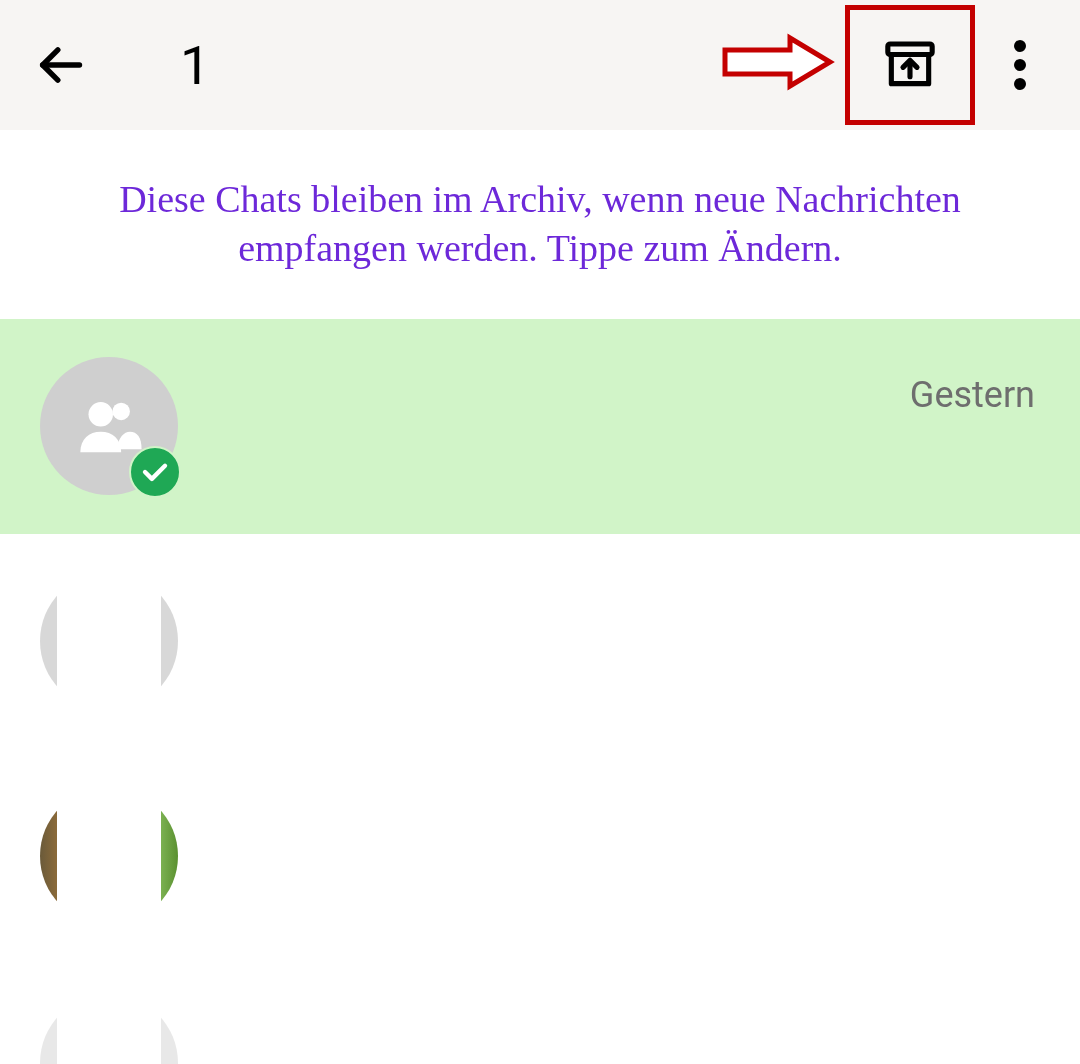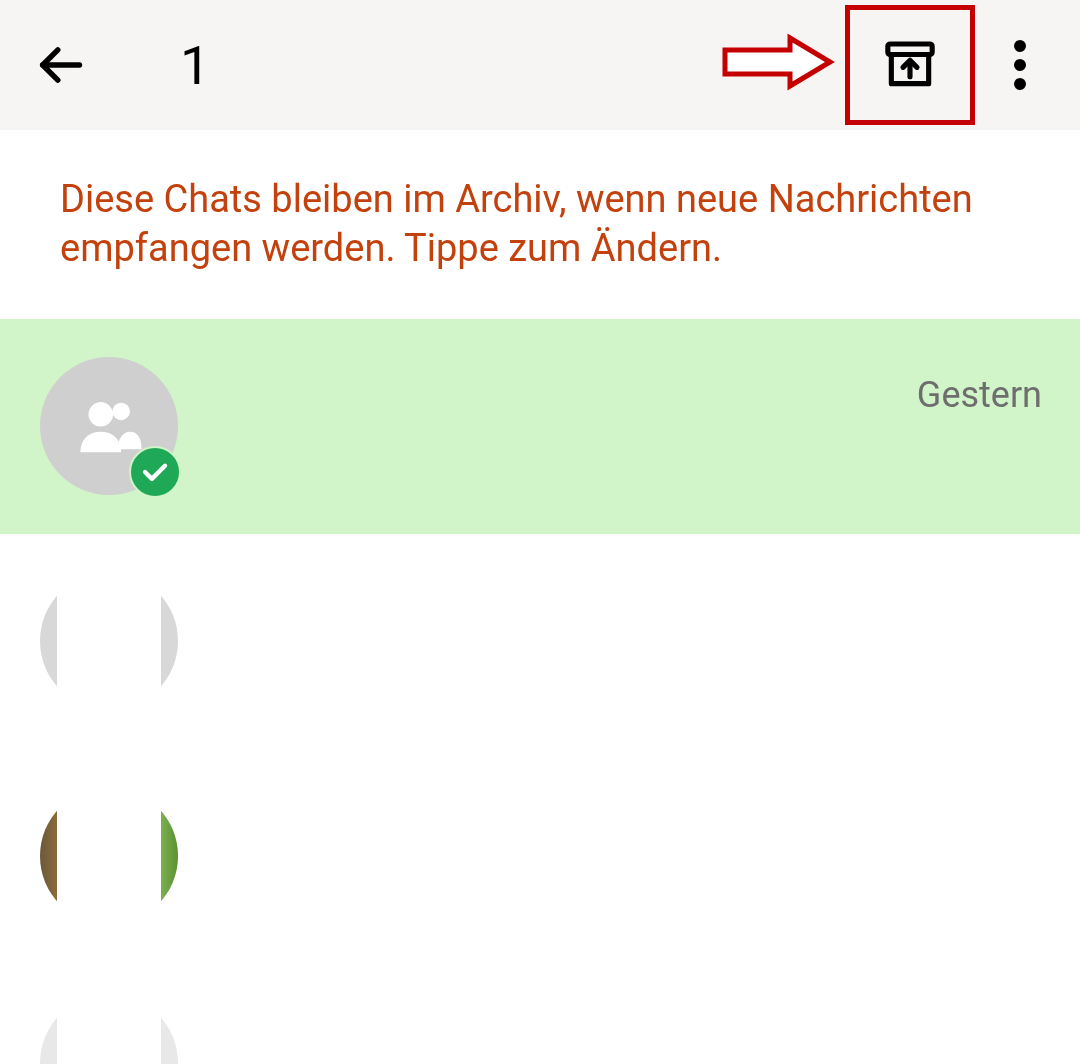"Diese Chats bleiben im Archiv," .info-banner { color: #c2410c -> #6d28d9; font-family: none -> Liberation Serif, serif; text-align: none -> center }
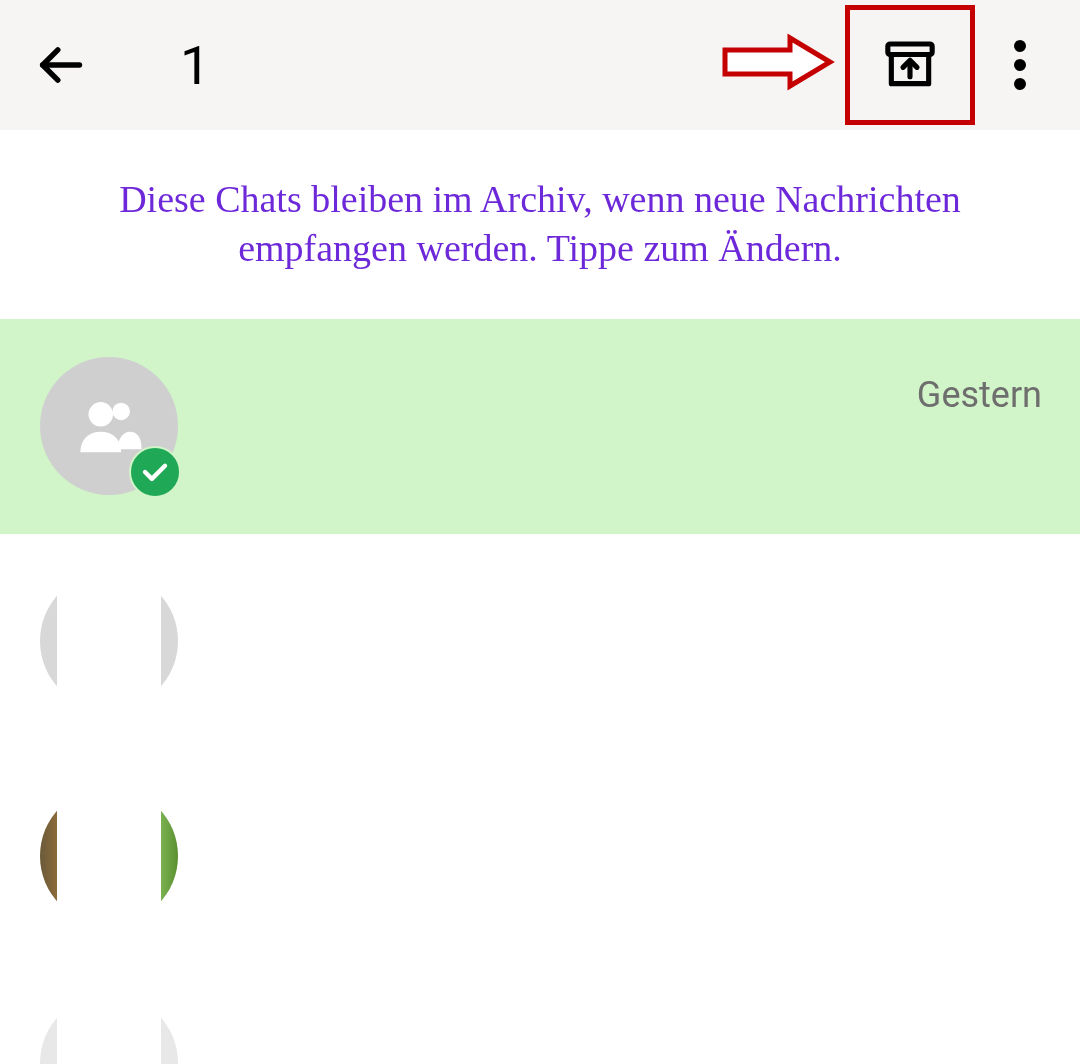"Gestern" .chat-timestamp { right: 38px -> 45px }
